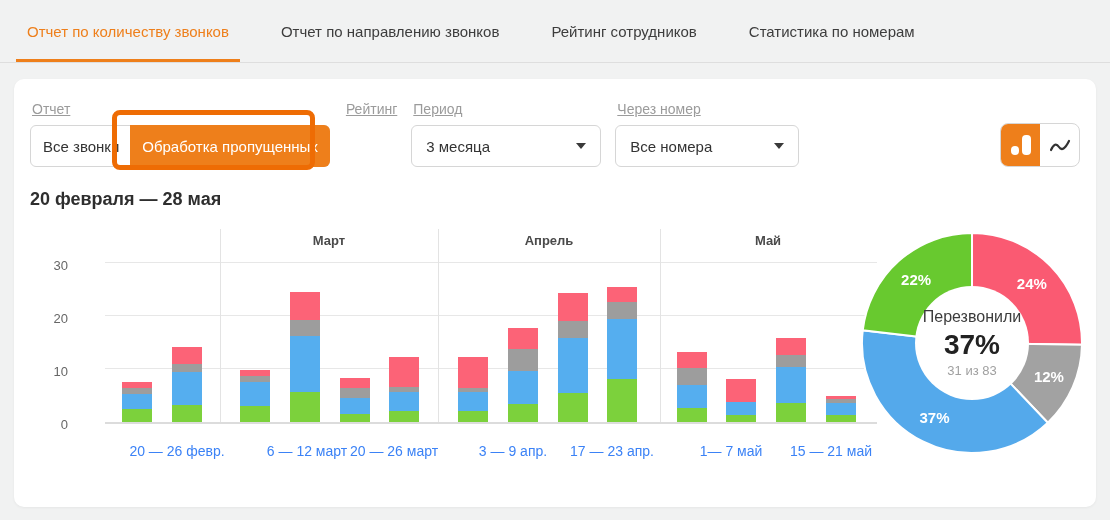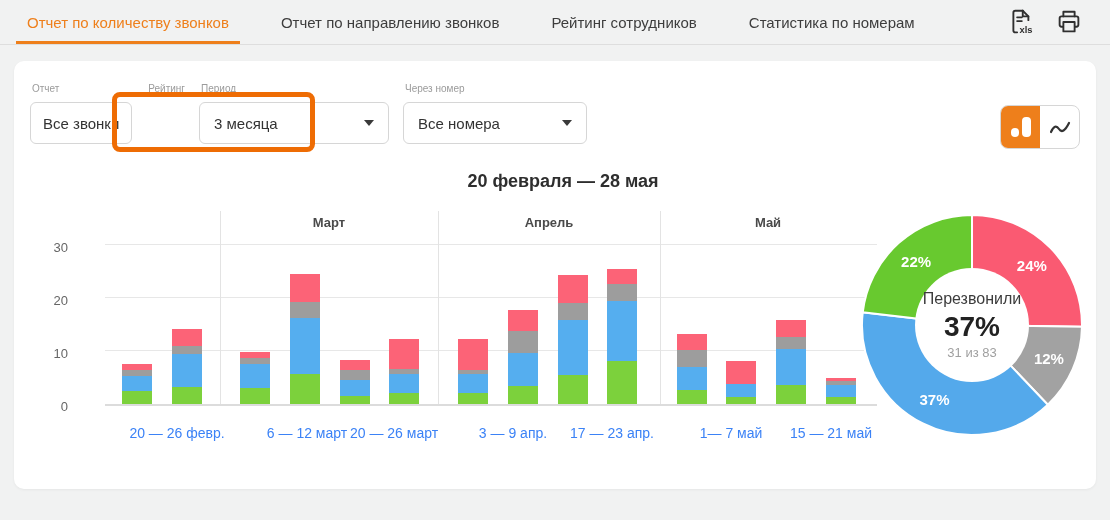"Отчет по количеству звонков" .topbar { height: 45px -> 63px }
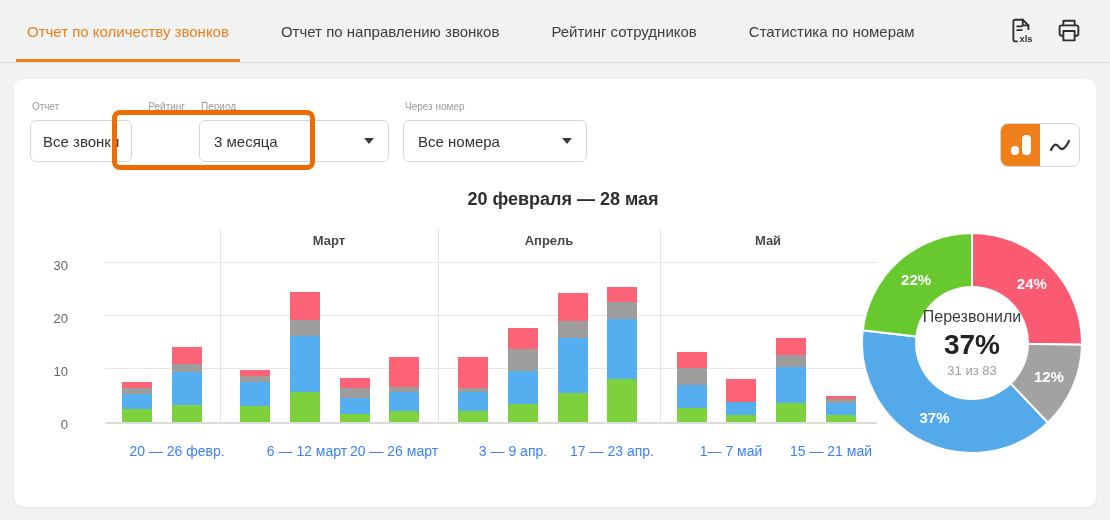"xls" div.topbar-icons { html: <div> <span> <svg> <path></path> <path></path> <path></path> <path></path> <text>xls</text> </svg> </span> <span> <svg> <path></path> <rect></rect> <rect></rect> </svg> </span> </div> -> none }
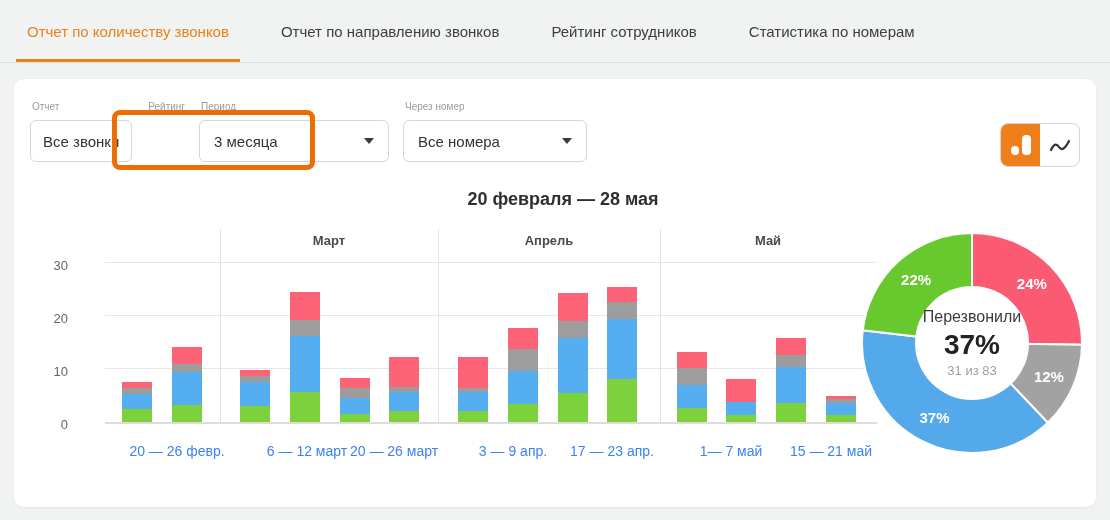"Отчет" .flabel { font-size: 10px -> 14px; text-decoration: none -> underline }
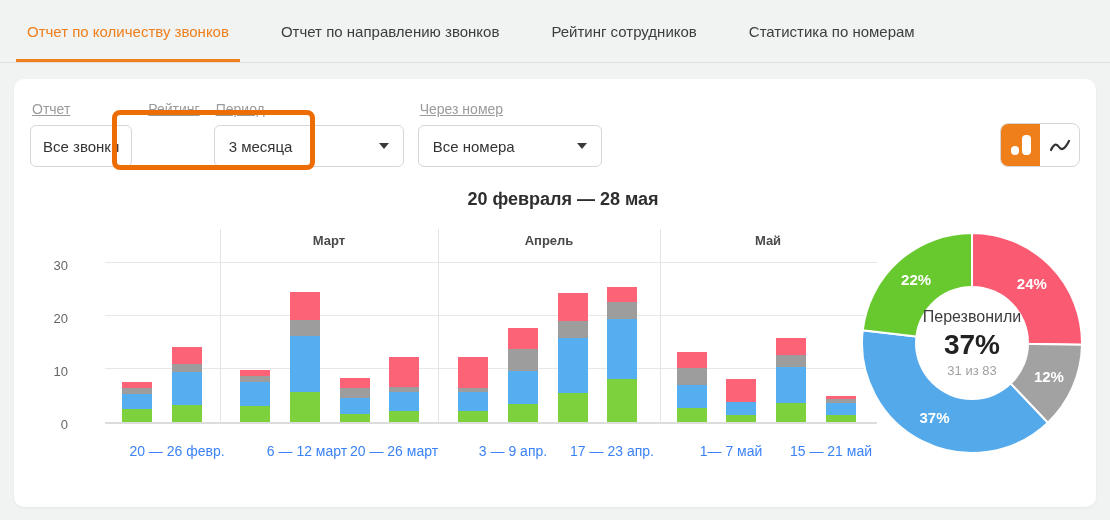"Обработка пропущенных" div.seg { html: none -> <div>Обработка пропущенных</div> }
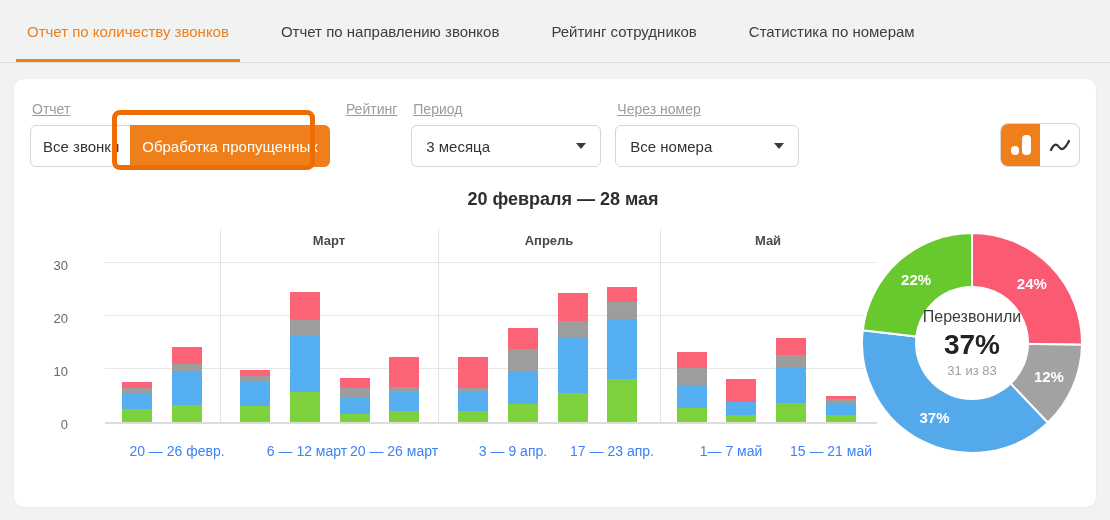"20 февраля — 28 мая" .title { text-align: center -> none }
